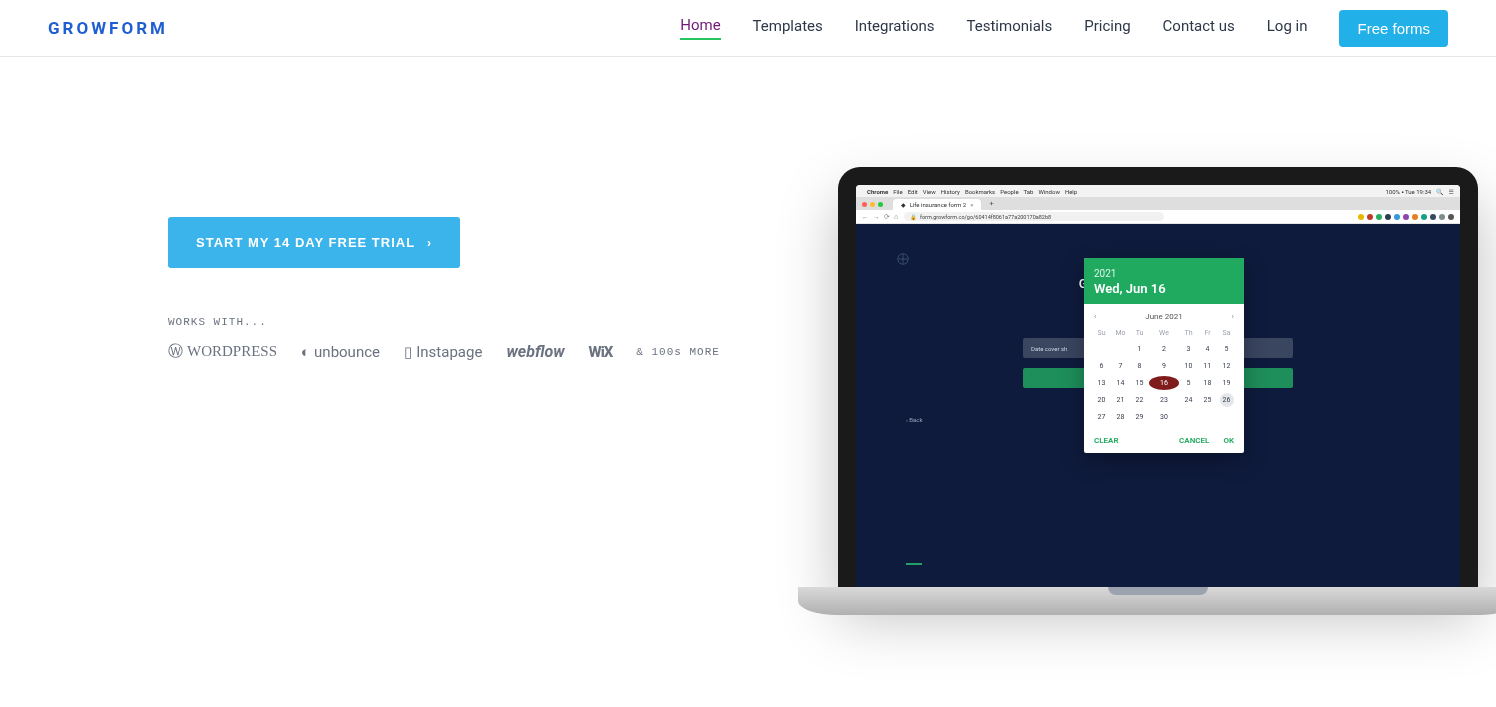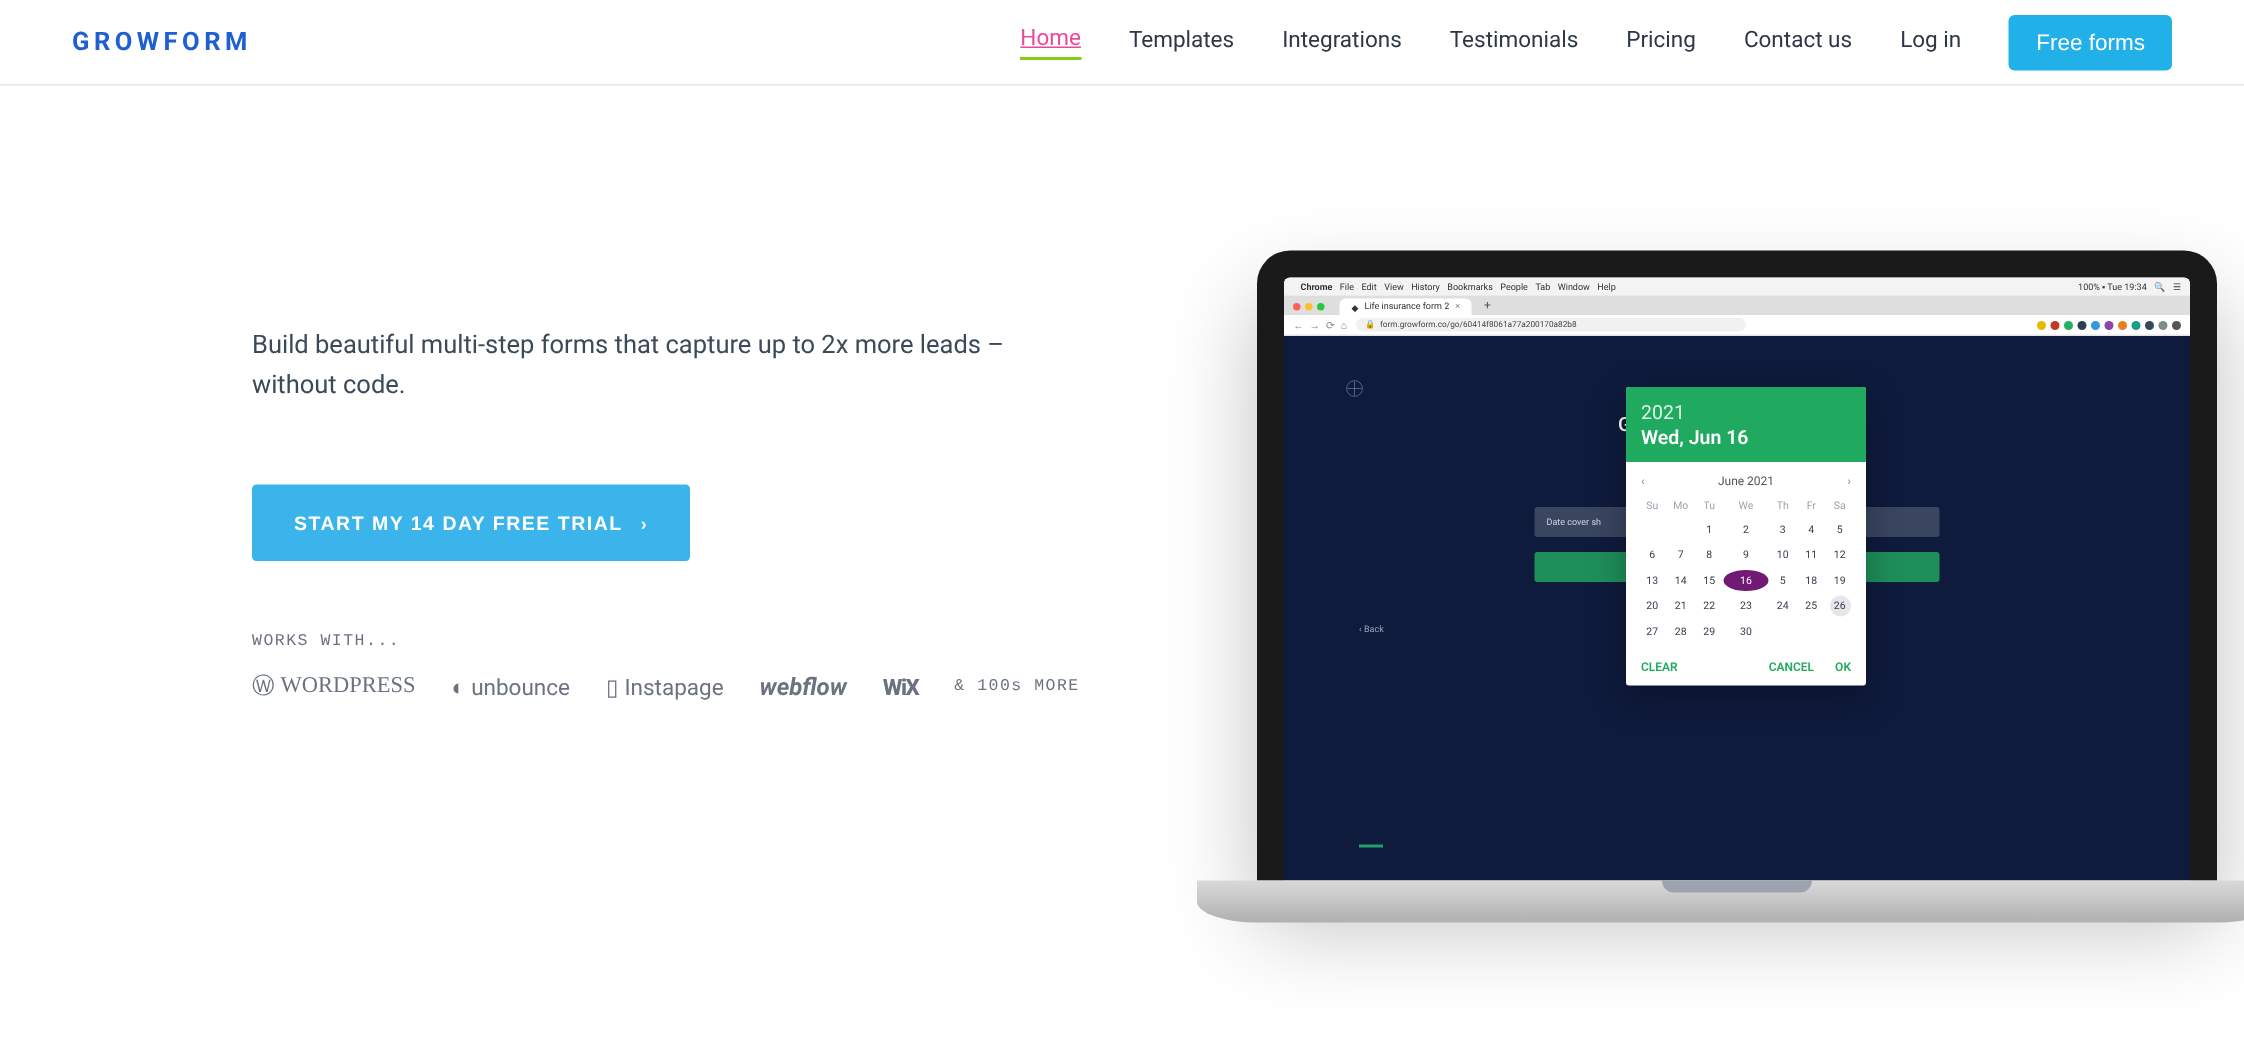"Home" .nav-item.active { border-bottom: 2px solid #84cc16 -> 2px solid #22c55e; color: #ec4899 -> #701a75; text-decoration: underline -> none }
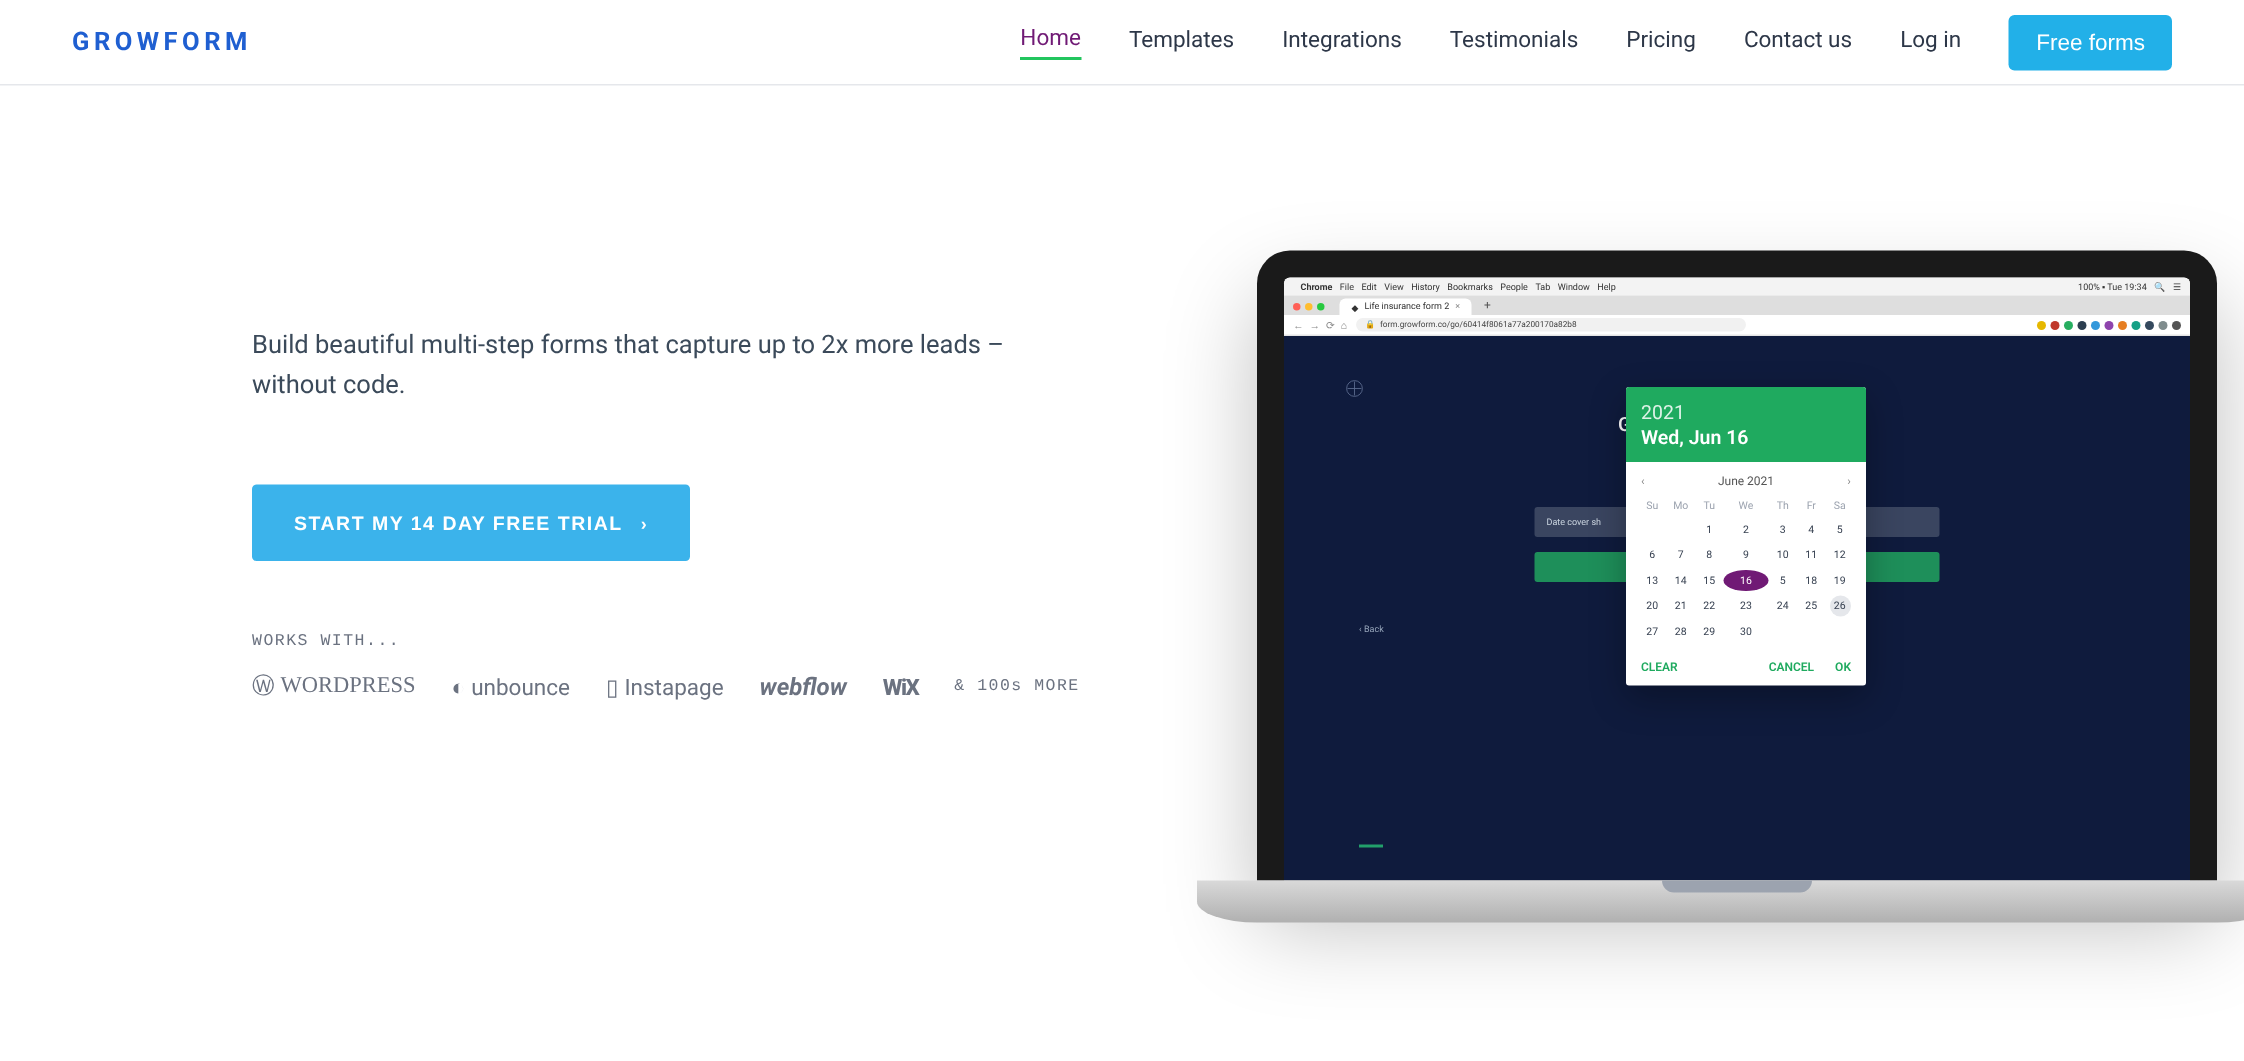"Build beautiful multi-step forms that" p.subtext { html: <p>Build beautiful multi-step forms that capture up to 2x more leads – without code.</p> -> none }
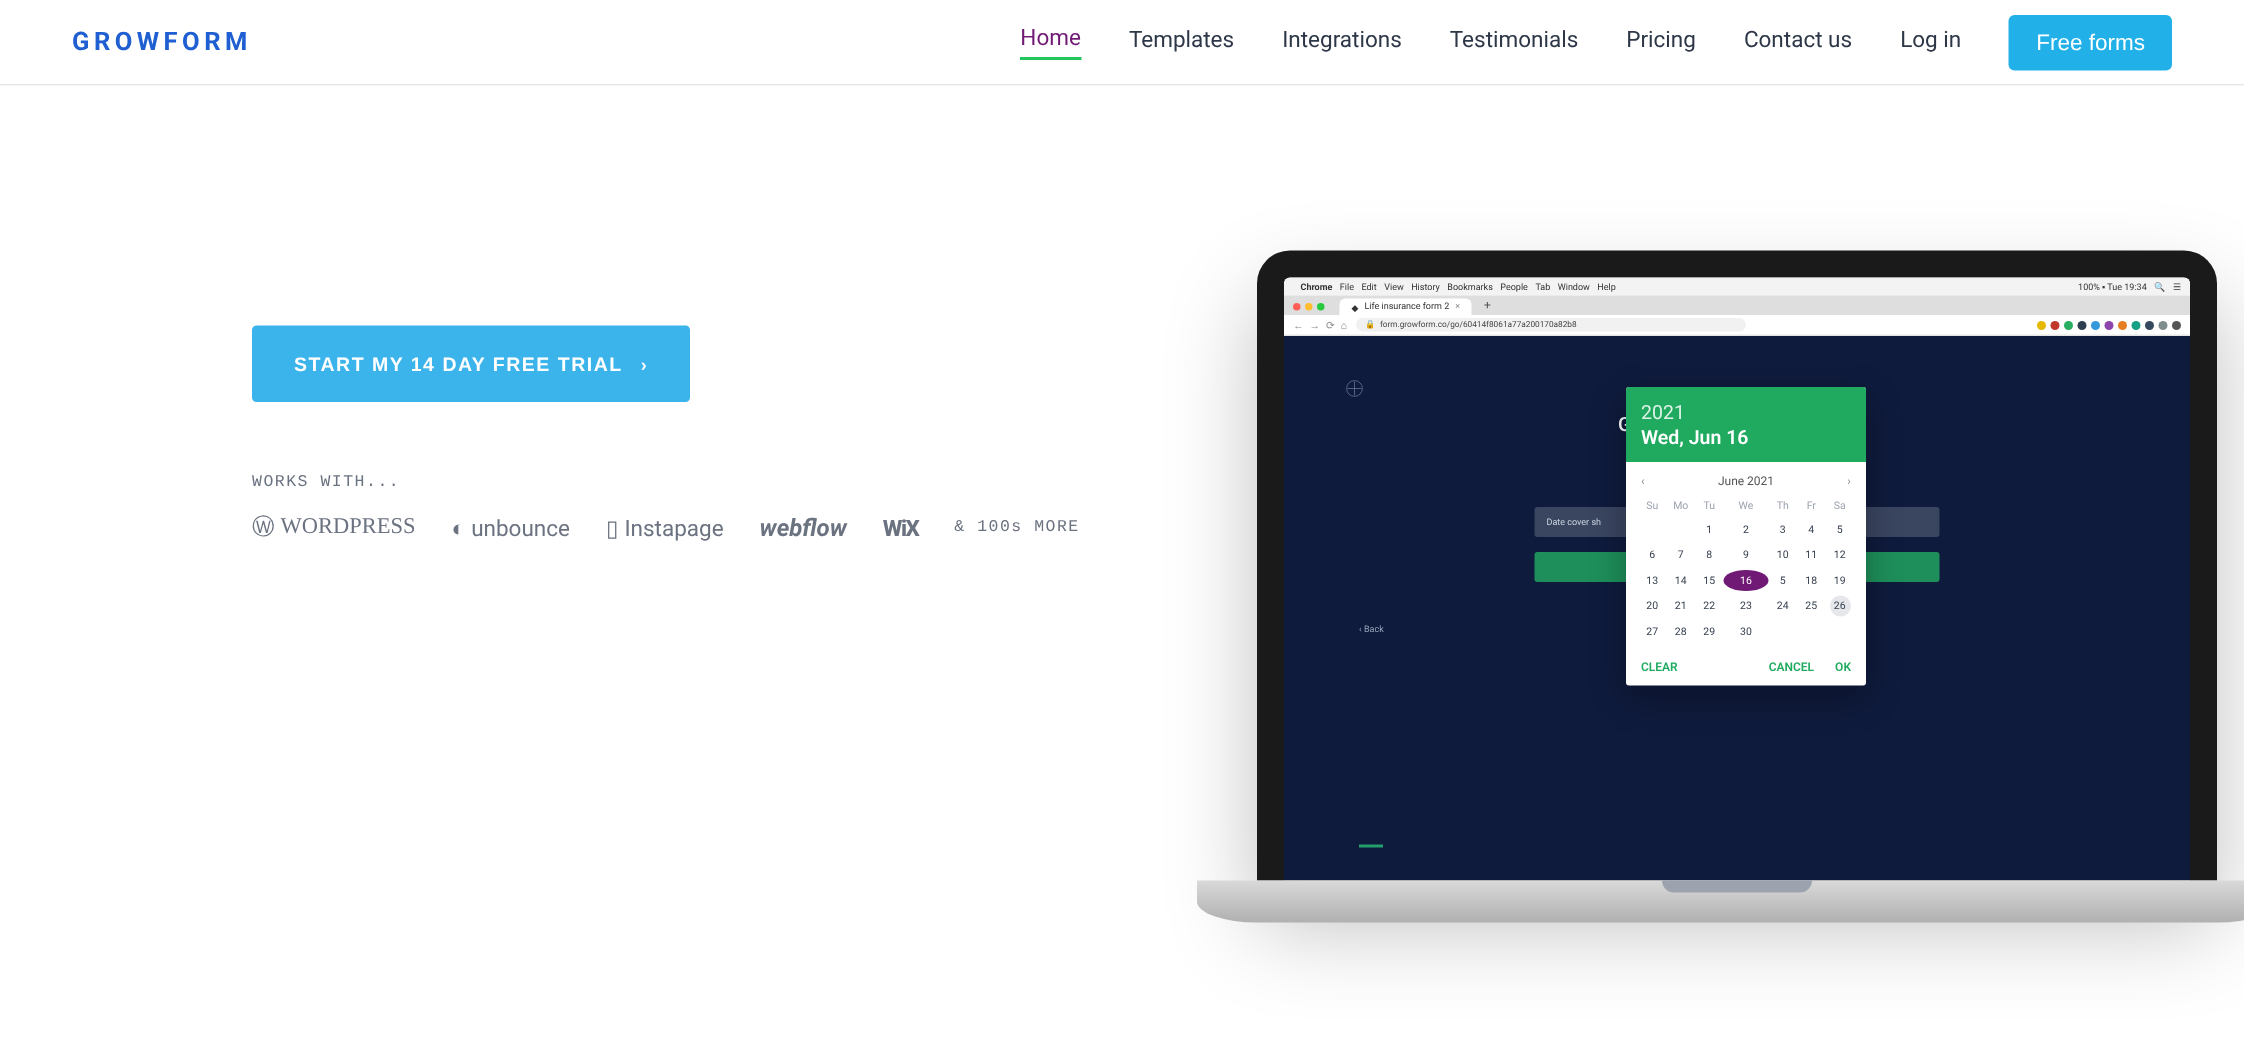"2021" .dp-year { font-size: 13px -> 10px }
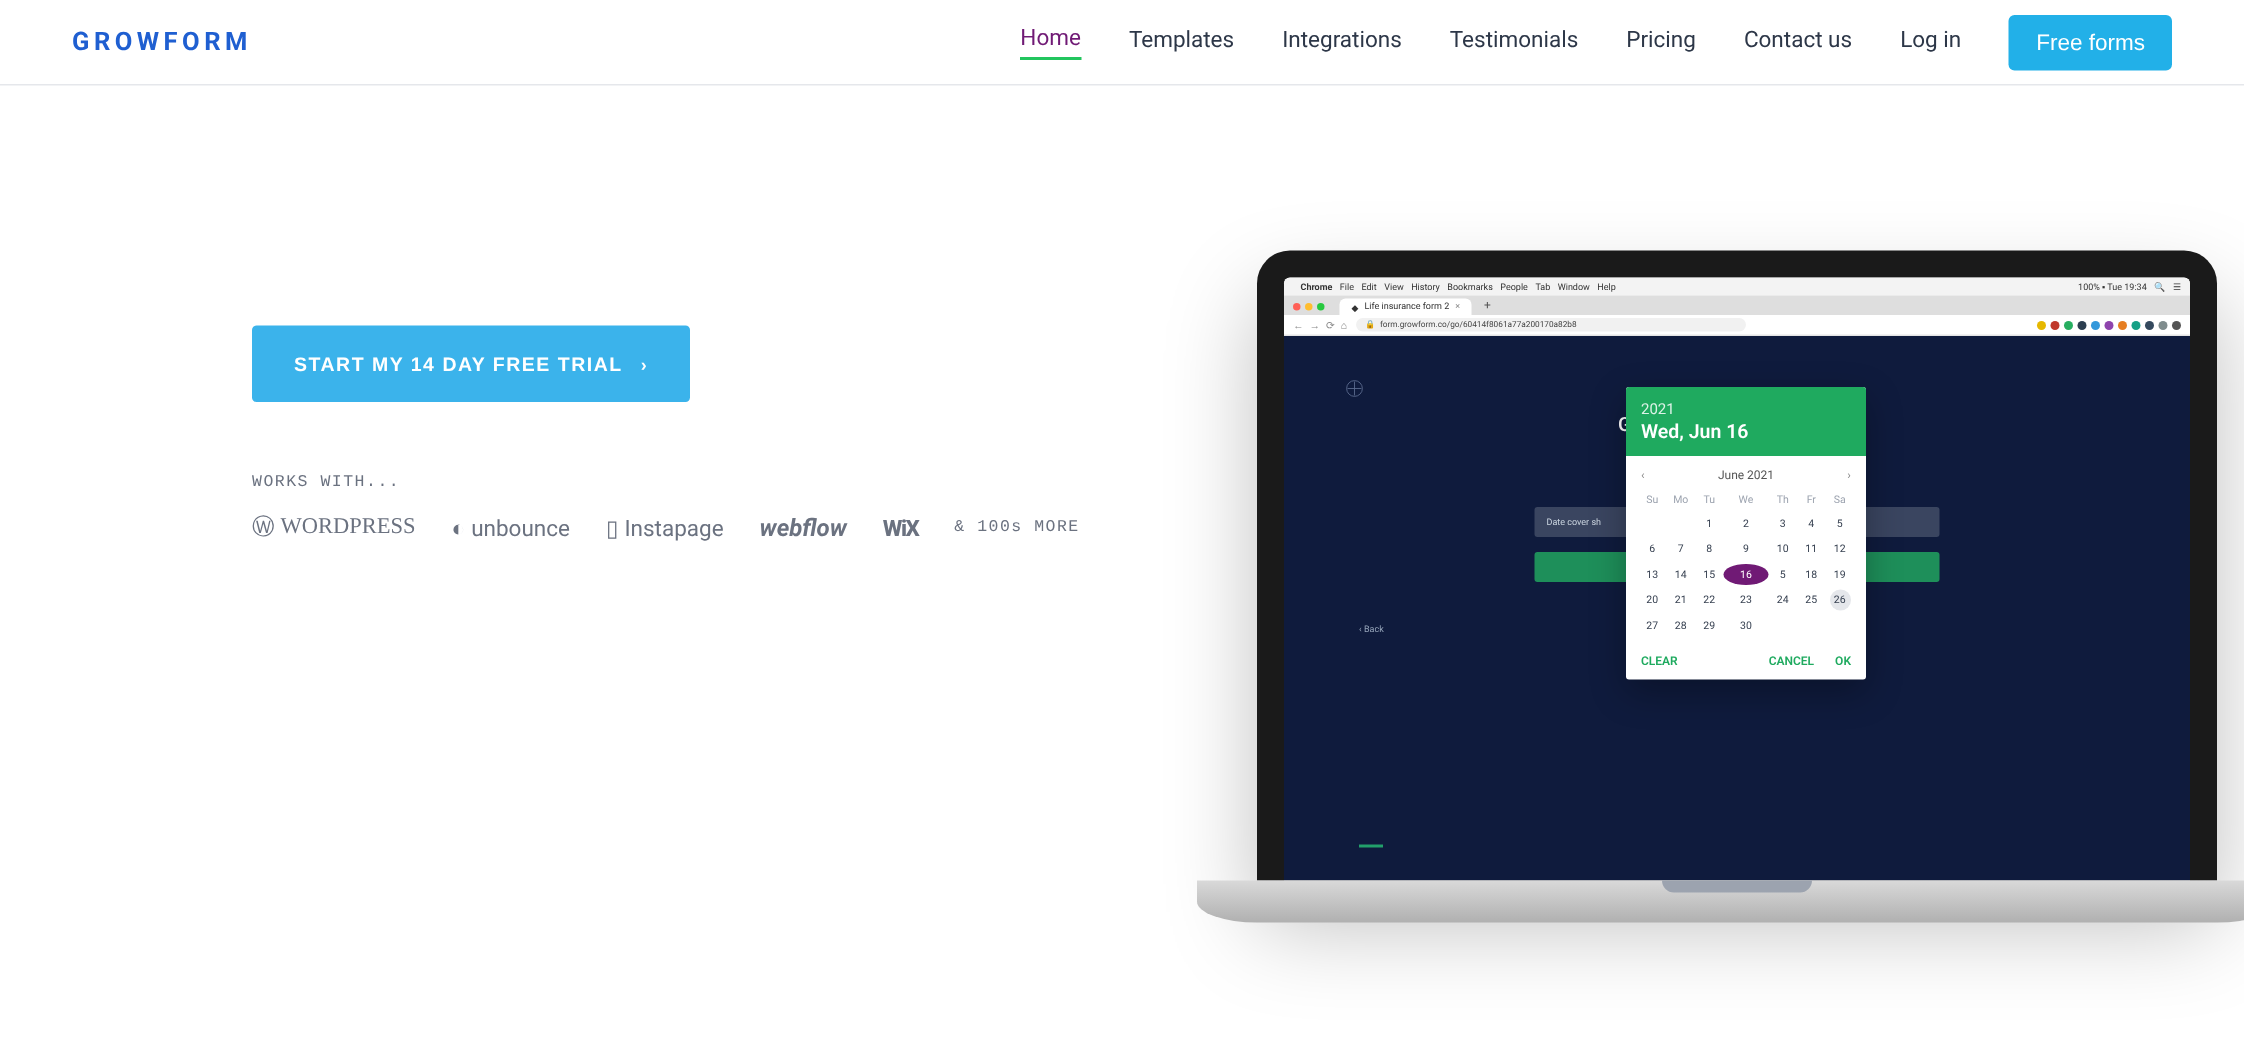"16" .dp-day.sel { background: #701a75 -> #7f1d1d }
